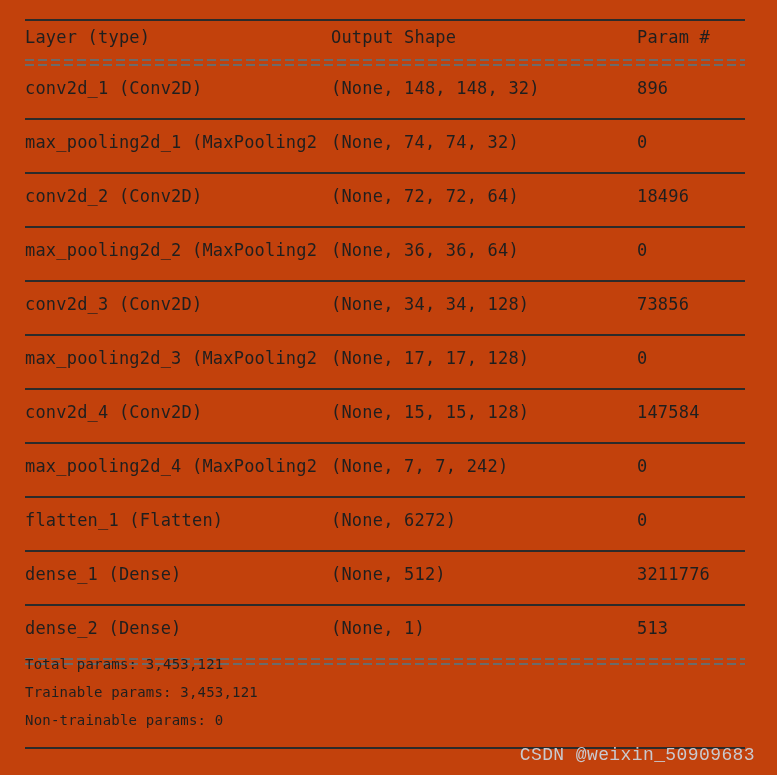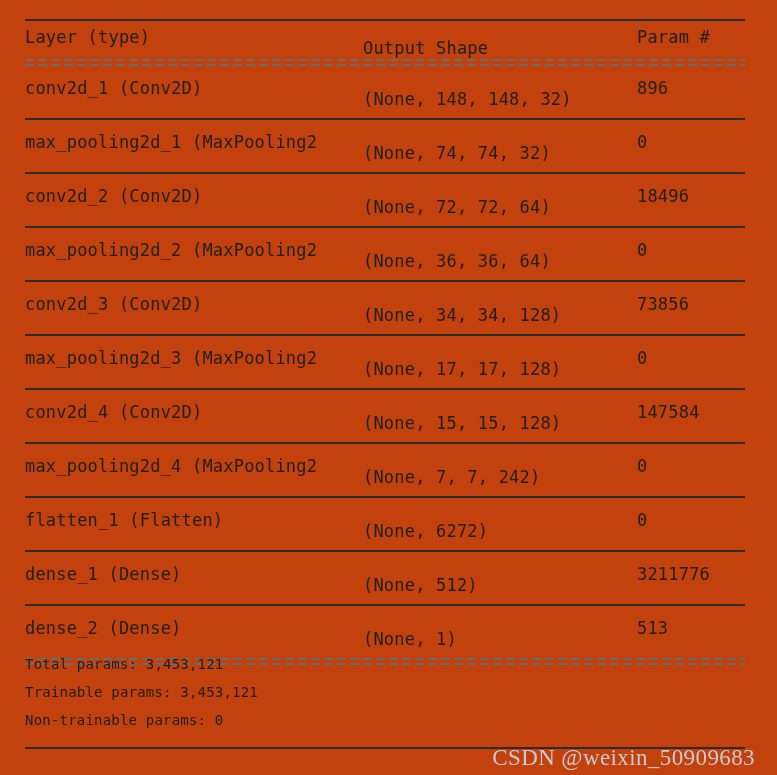"Output Shape" .cell.c-shape { left: 338px -> 306px; margin-top: 11px -> none }
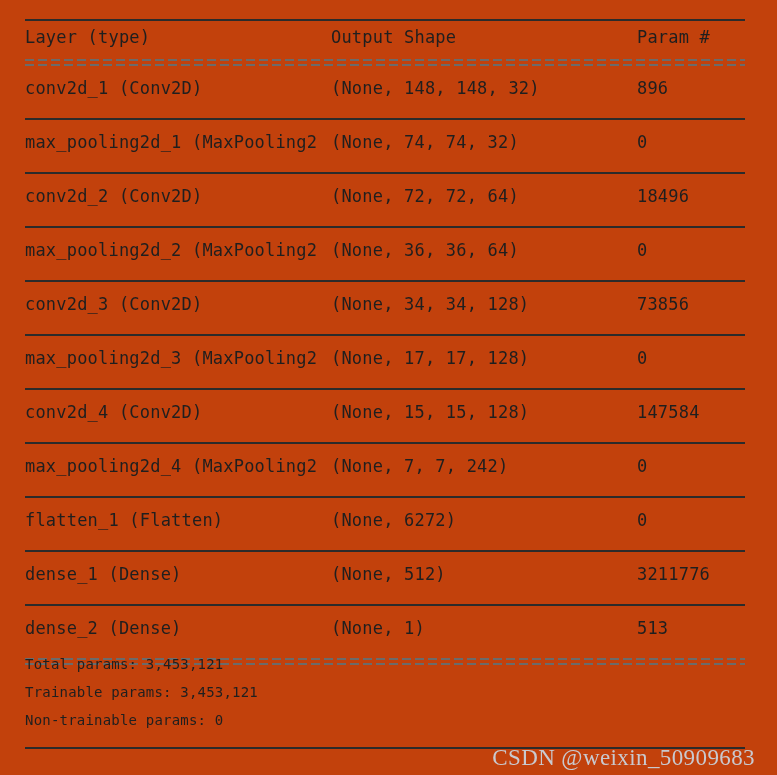"CSDN @weixin_50909683" .watermark { font-family: Liberation Serif, serif -> Liberation Mono, monospace; font-size: 23px -> 18px }
